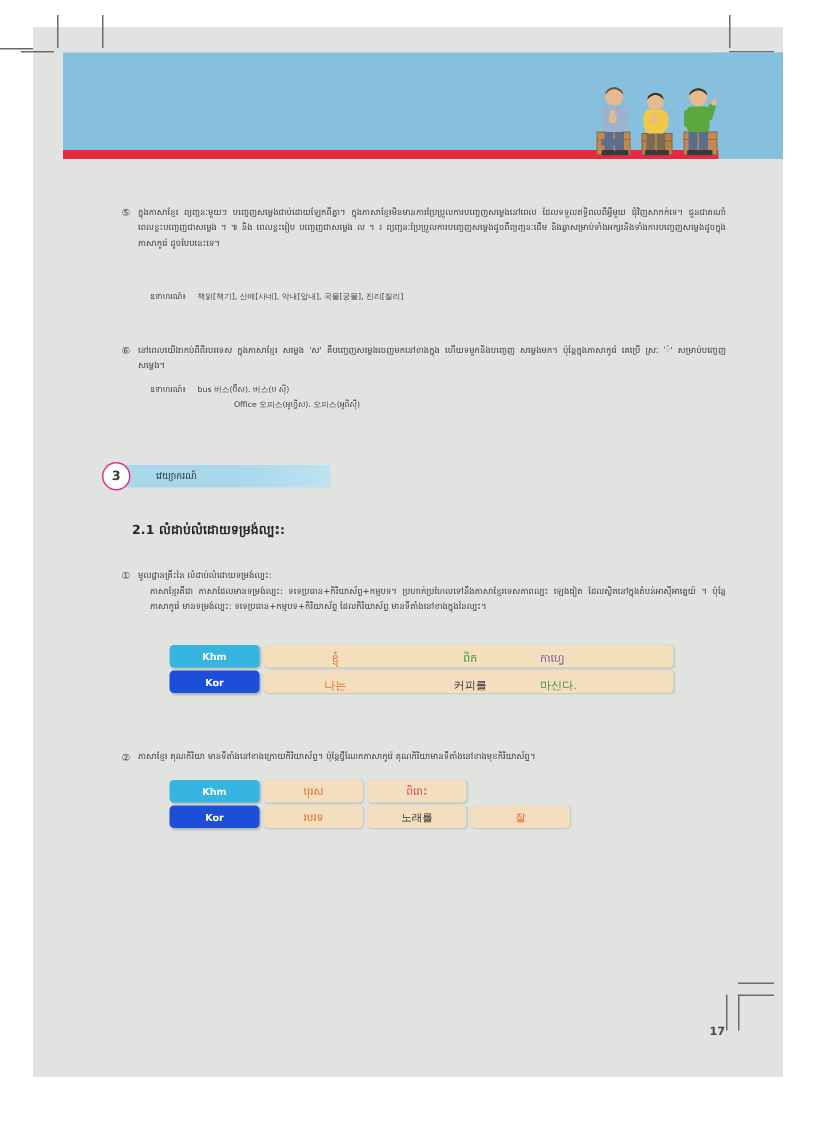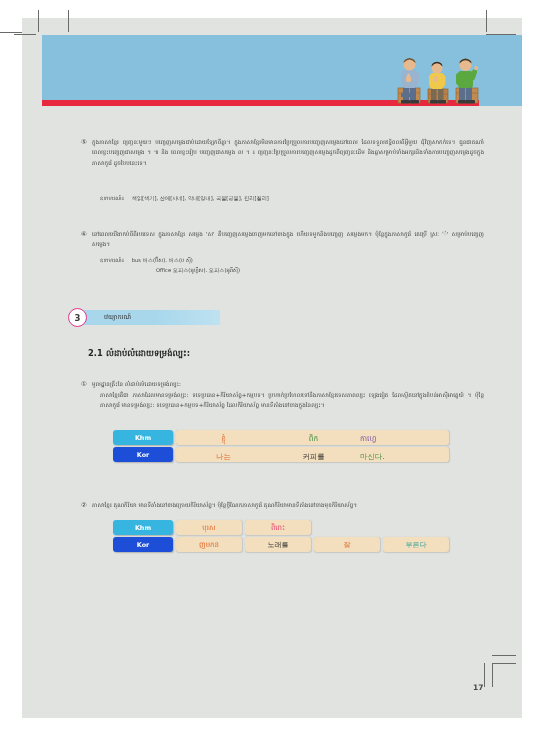"ញមកន" div.word-cell { text: ញមកន -> របរទ }
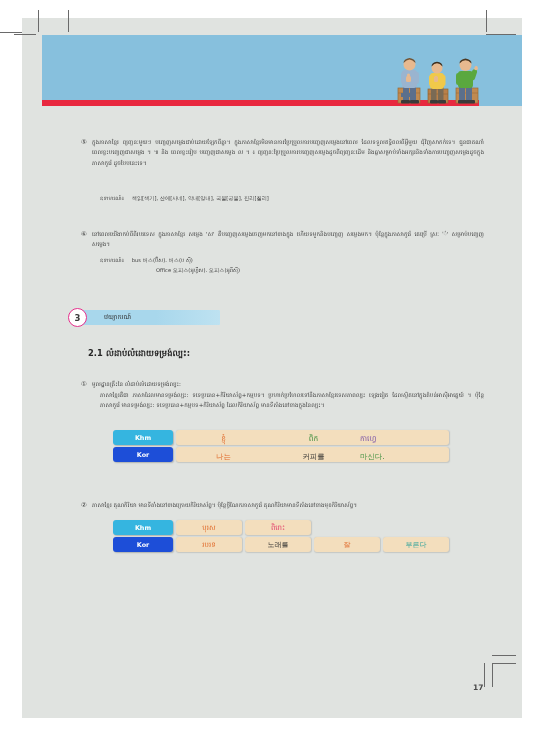"부른다" div.word-cell { html: <div>부른다</div> -> none }
